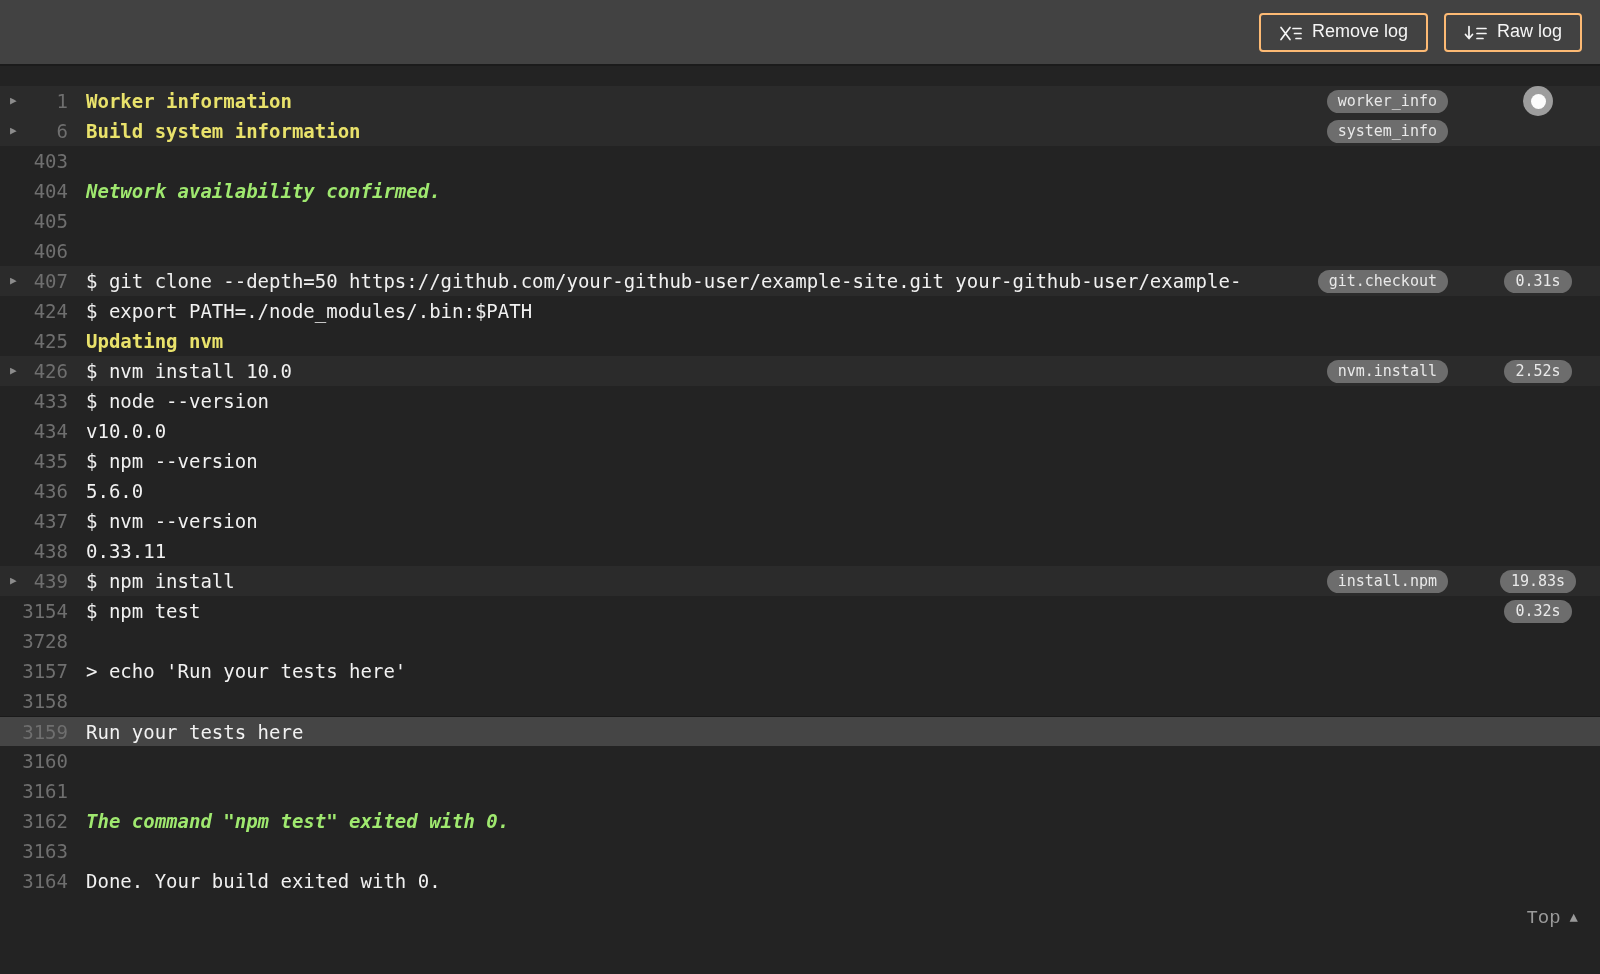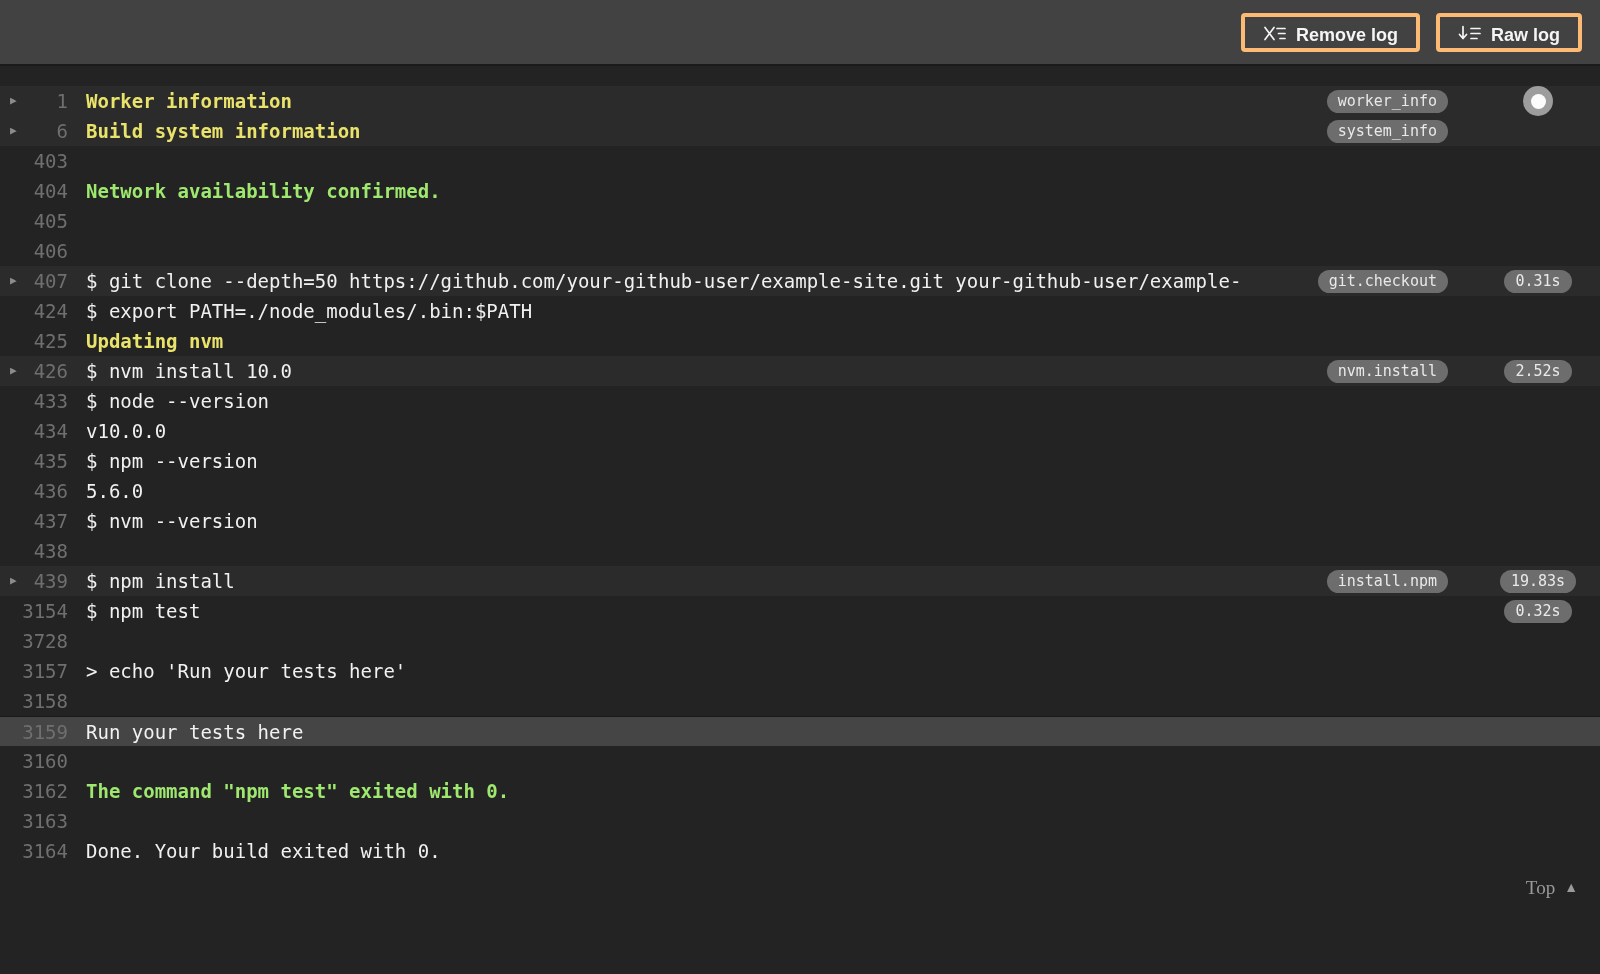"Remove log" .tb-btn { align-items: flex-start -> flex-end; border: 4px solid #fdba74 -> 2px solid #fdba74; font-weight: bold -> none }
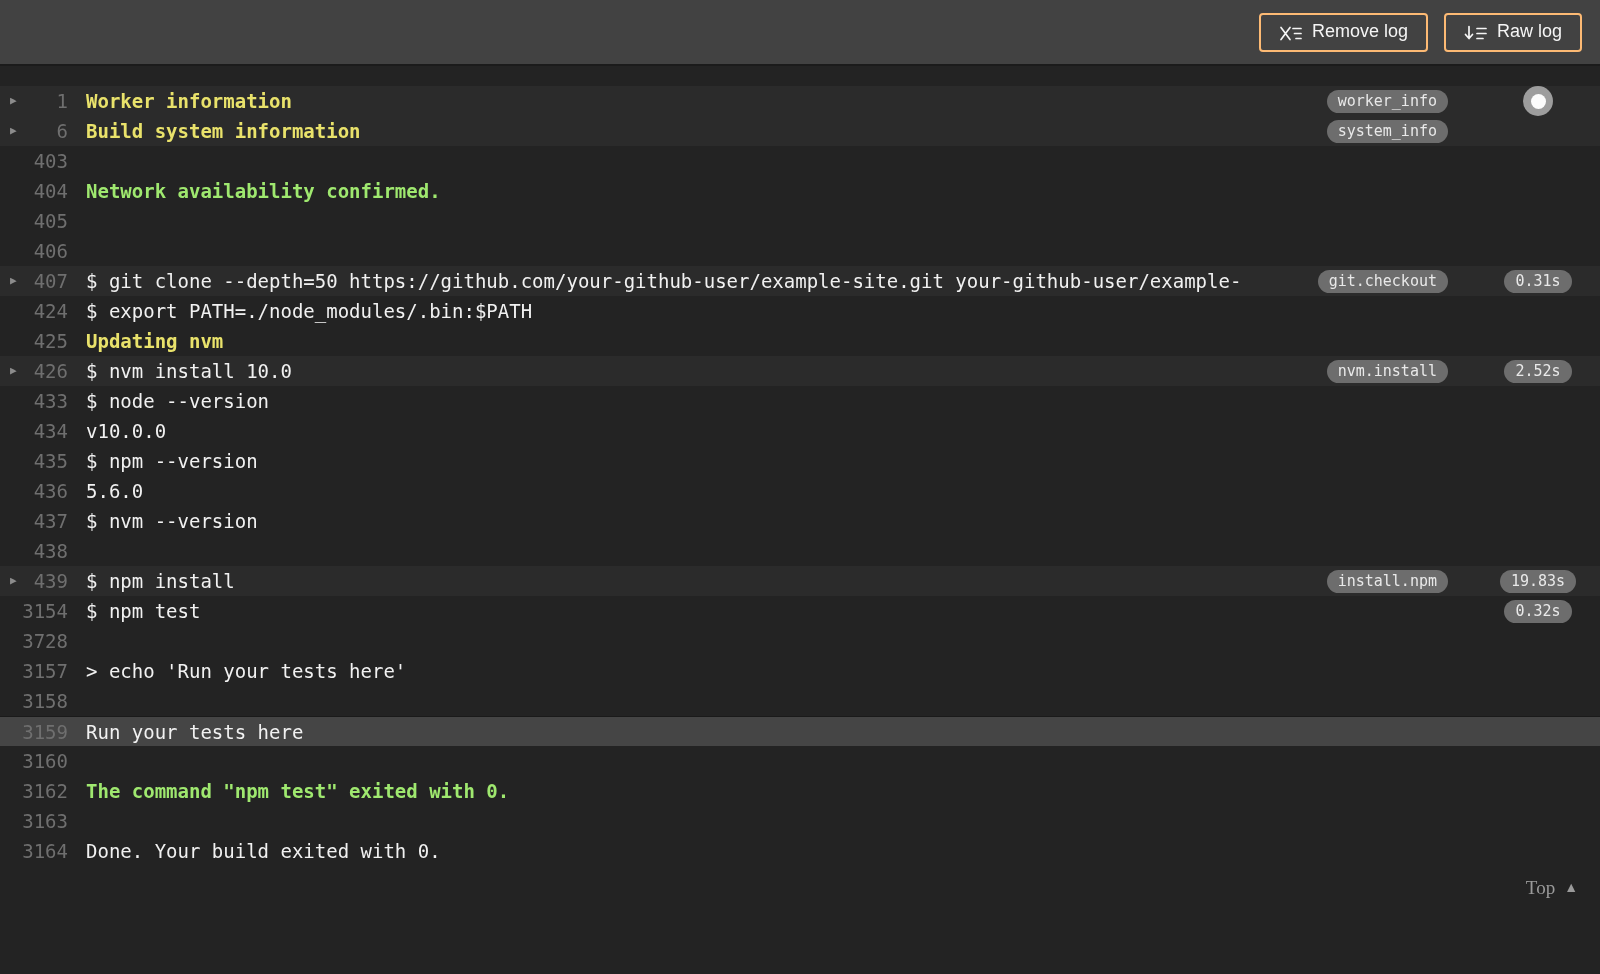"Network availability confirmed." .text.green { font-style: none -> italic }
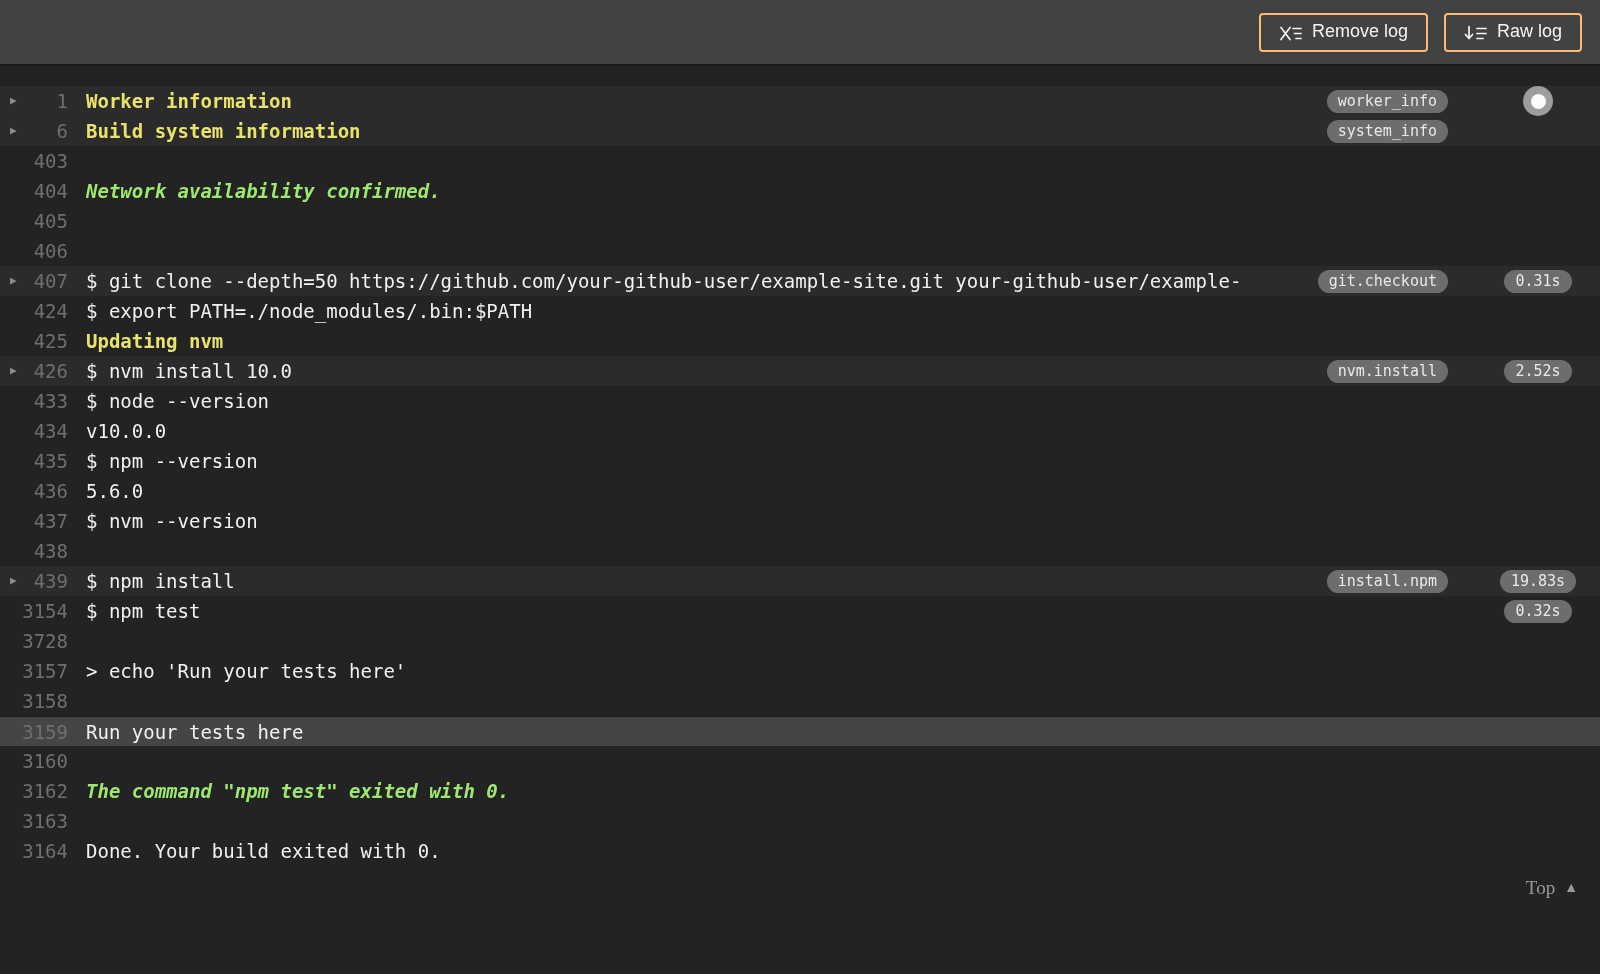"0.33.11" span.text { html: none -> <span>0.33.11</span> }
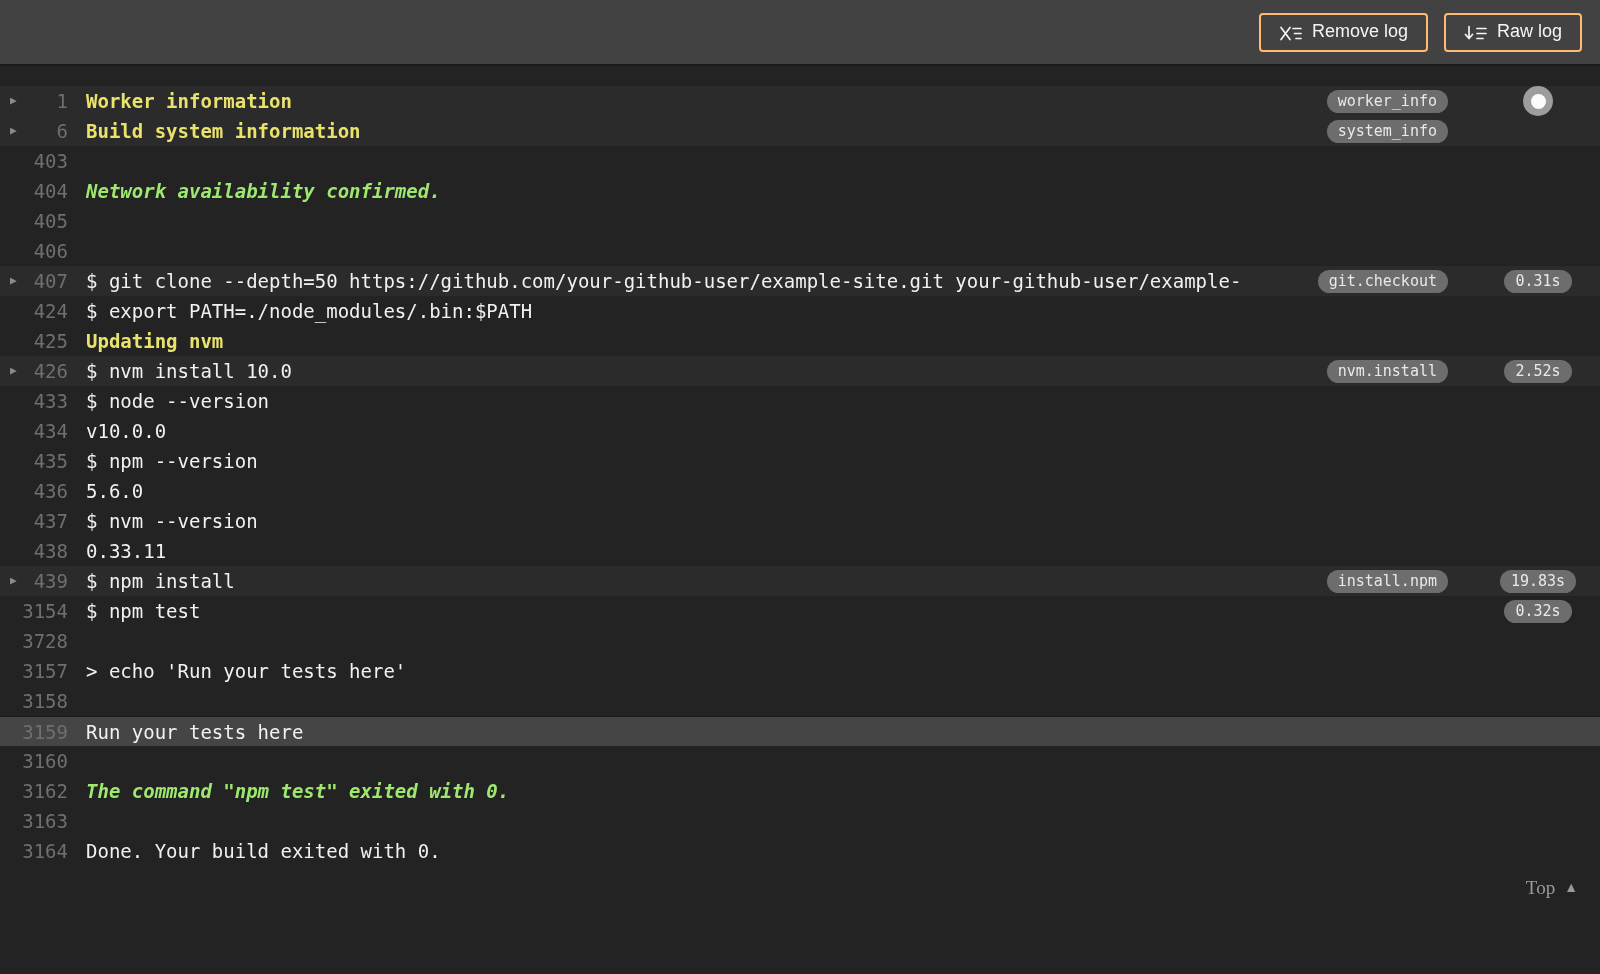"3161" div.row { html: none -> <div> <span>▶</span> <span>3161</span> <span></span> <span> </span> <span> </span> </div> }
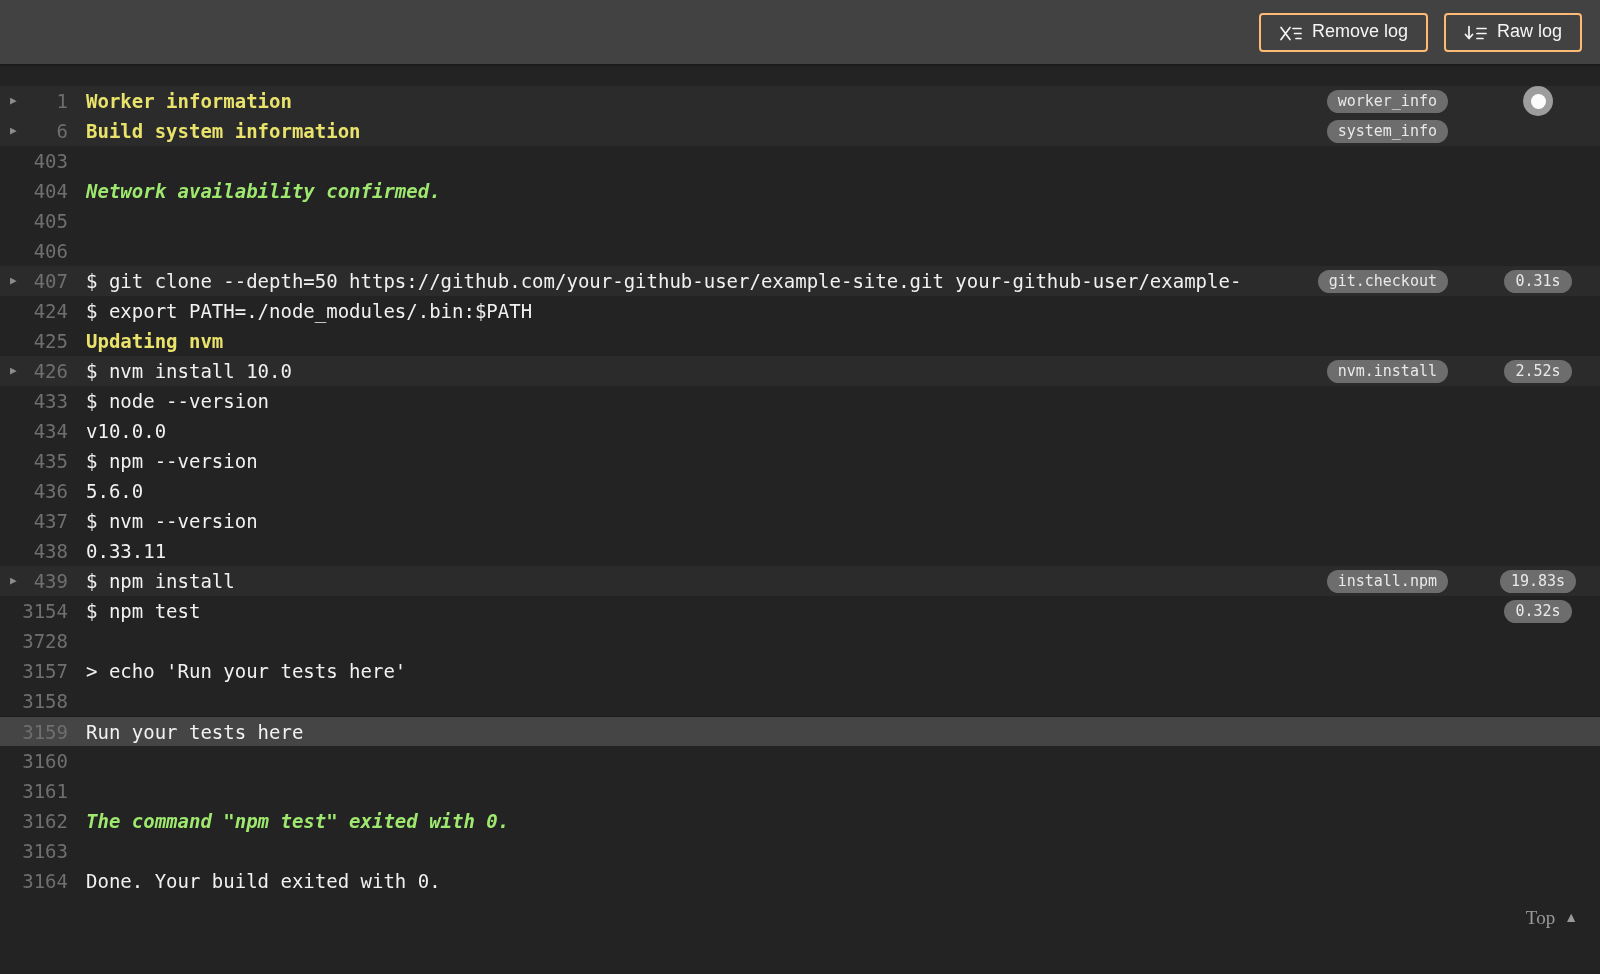"Top" .top-link { font-family: Liberation Serif, serif -> Liberation Mono, monospace }
